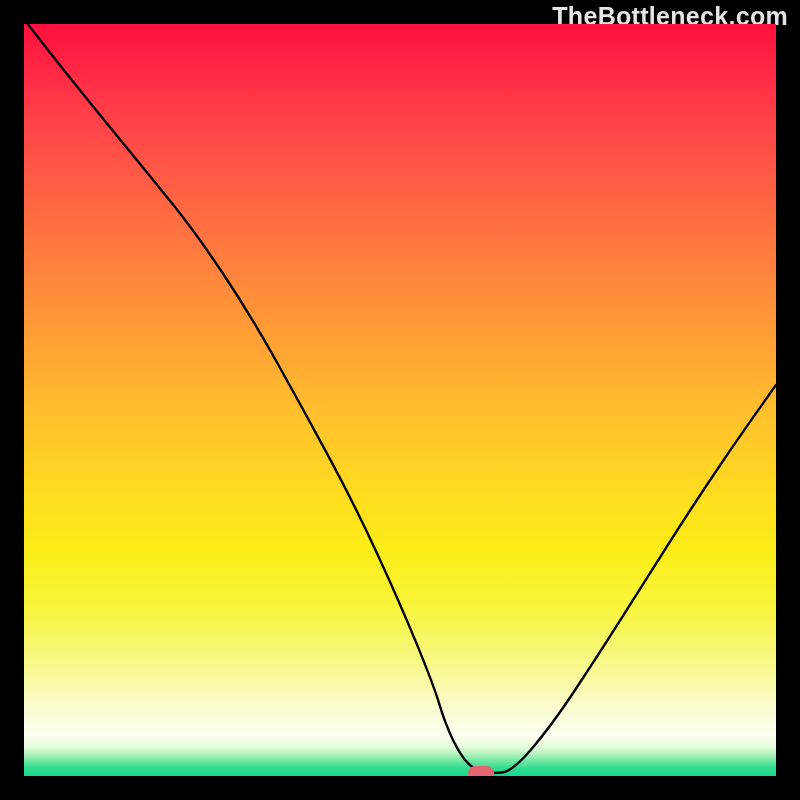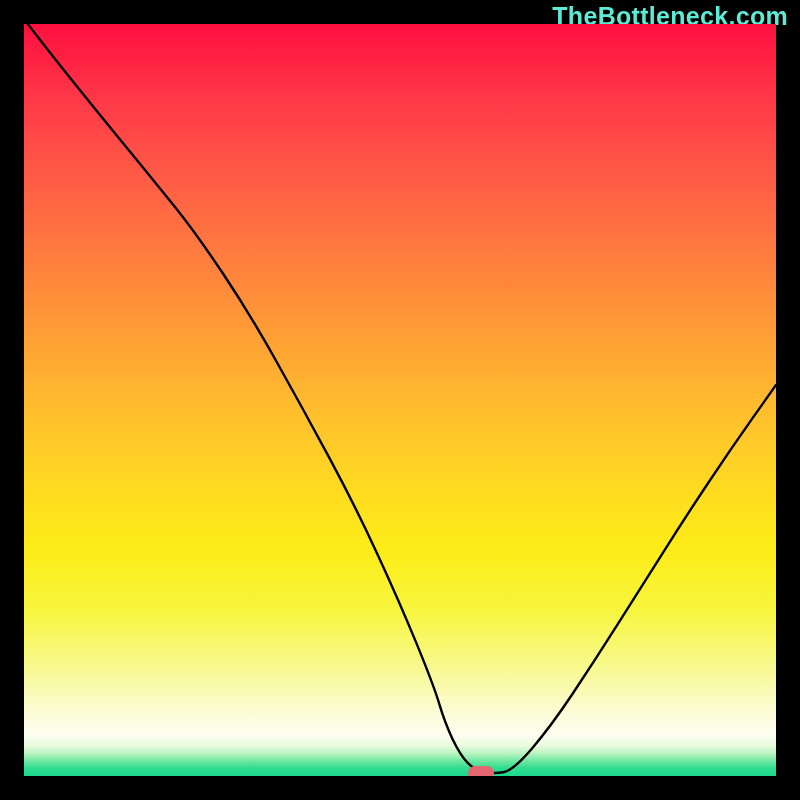"TheBottleneck.com" .watermark { color: #5eead4 -> #e5e5e5 }
